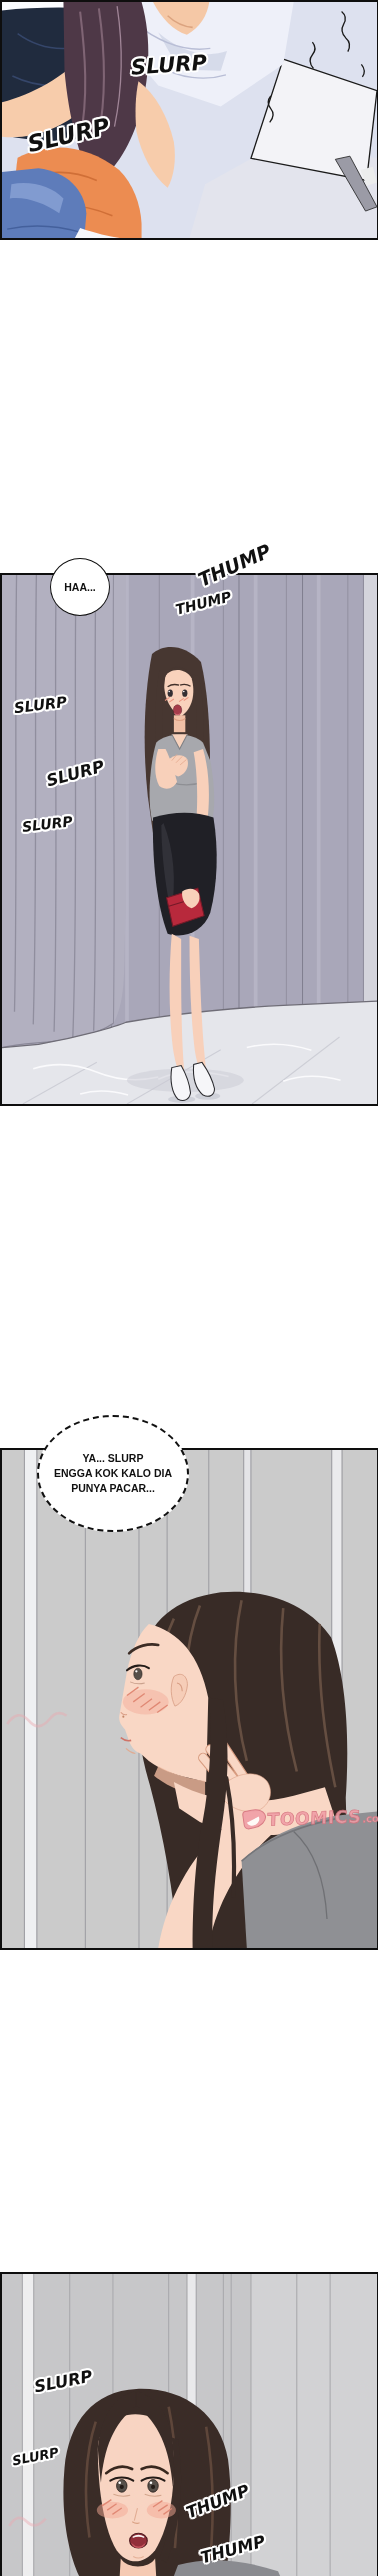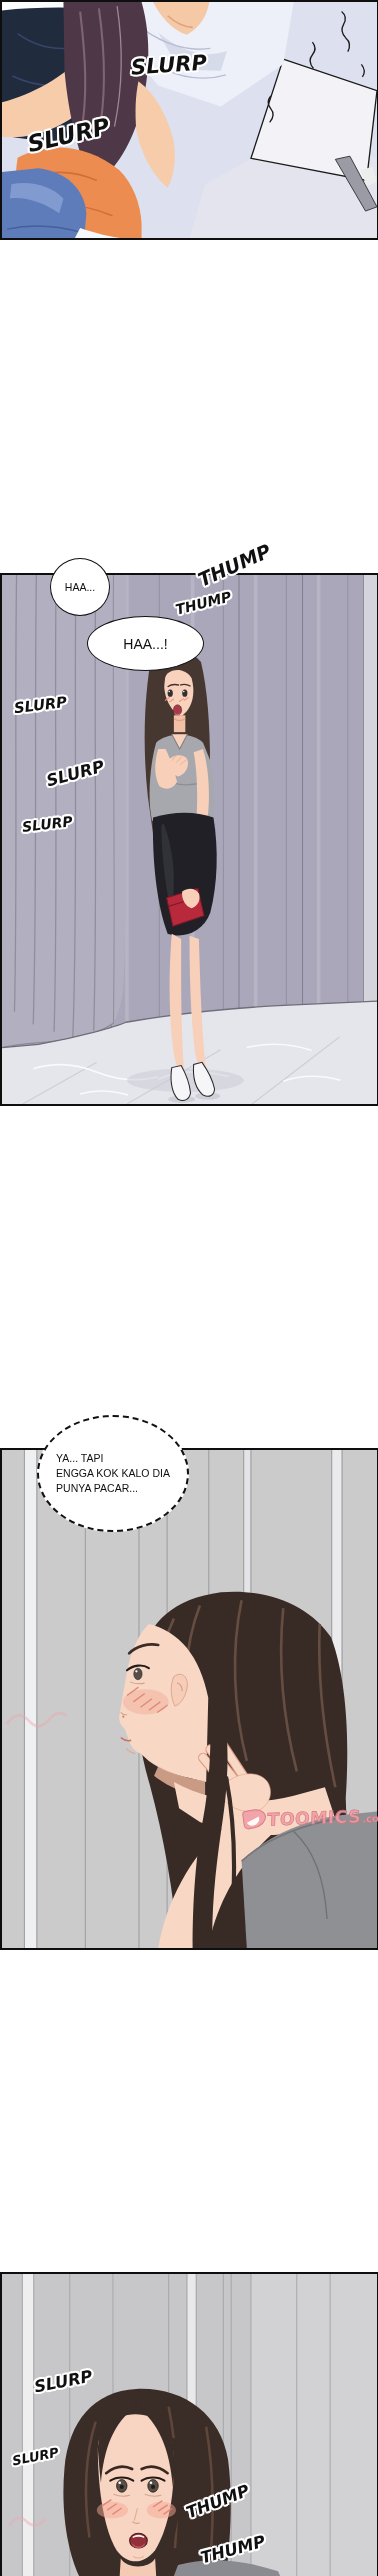"HAA..." .bubble { font-weight: 400 -> 700; text-align: left -> center }
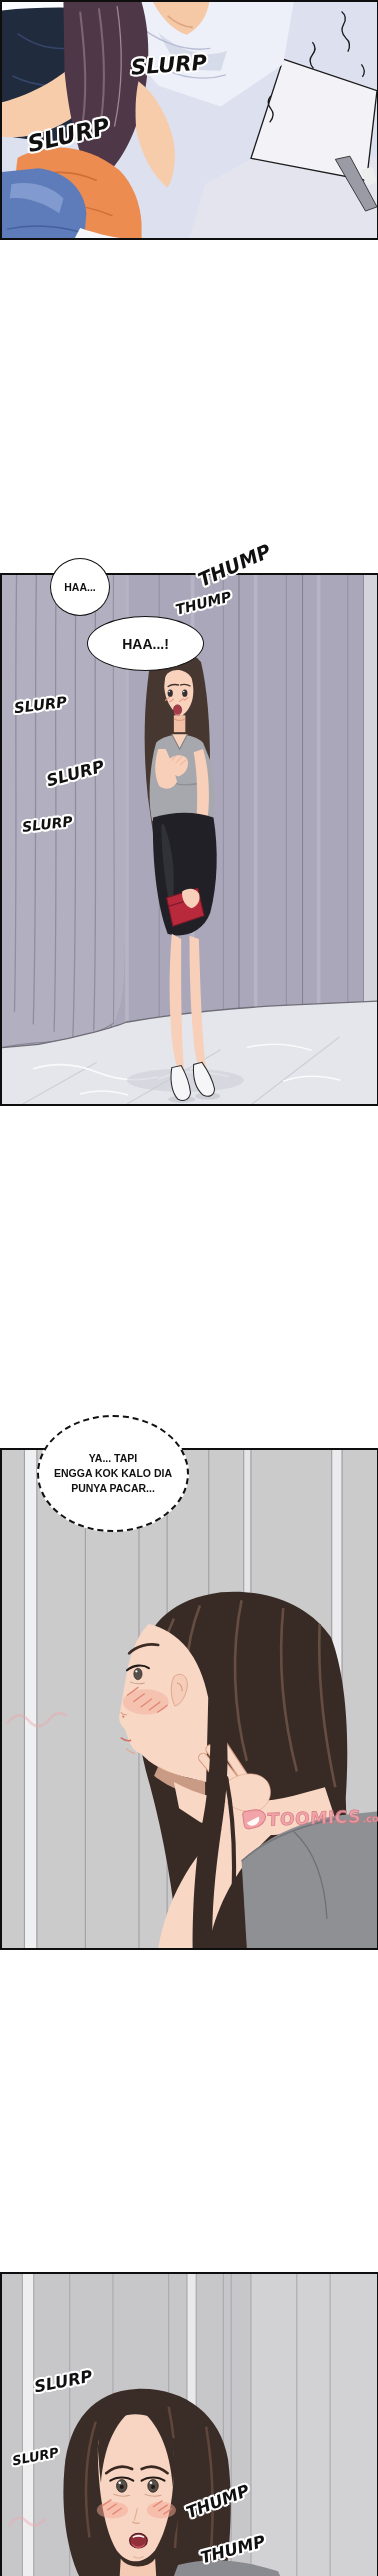"HAA...!" div.bubble { html: <div> <div> <span>HAA...!</span> </div> </div> -> none }
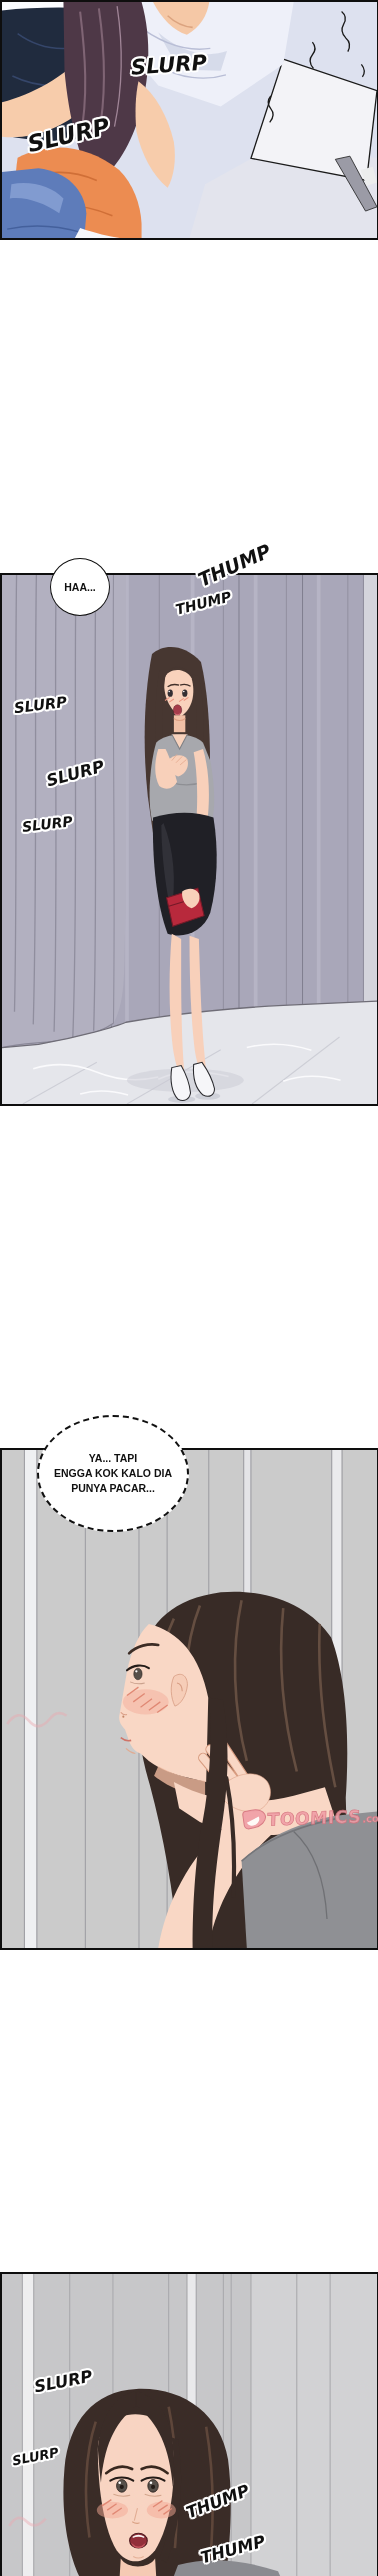"YA... TAPI" span.line { text: TAPI -> SLURP }
